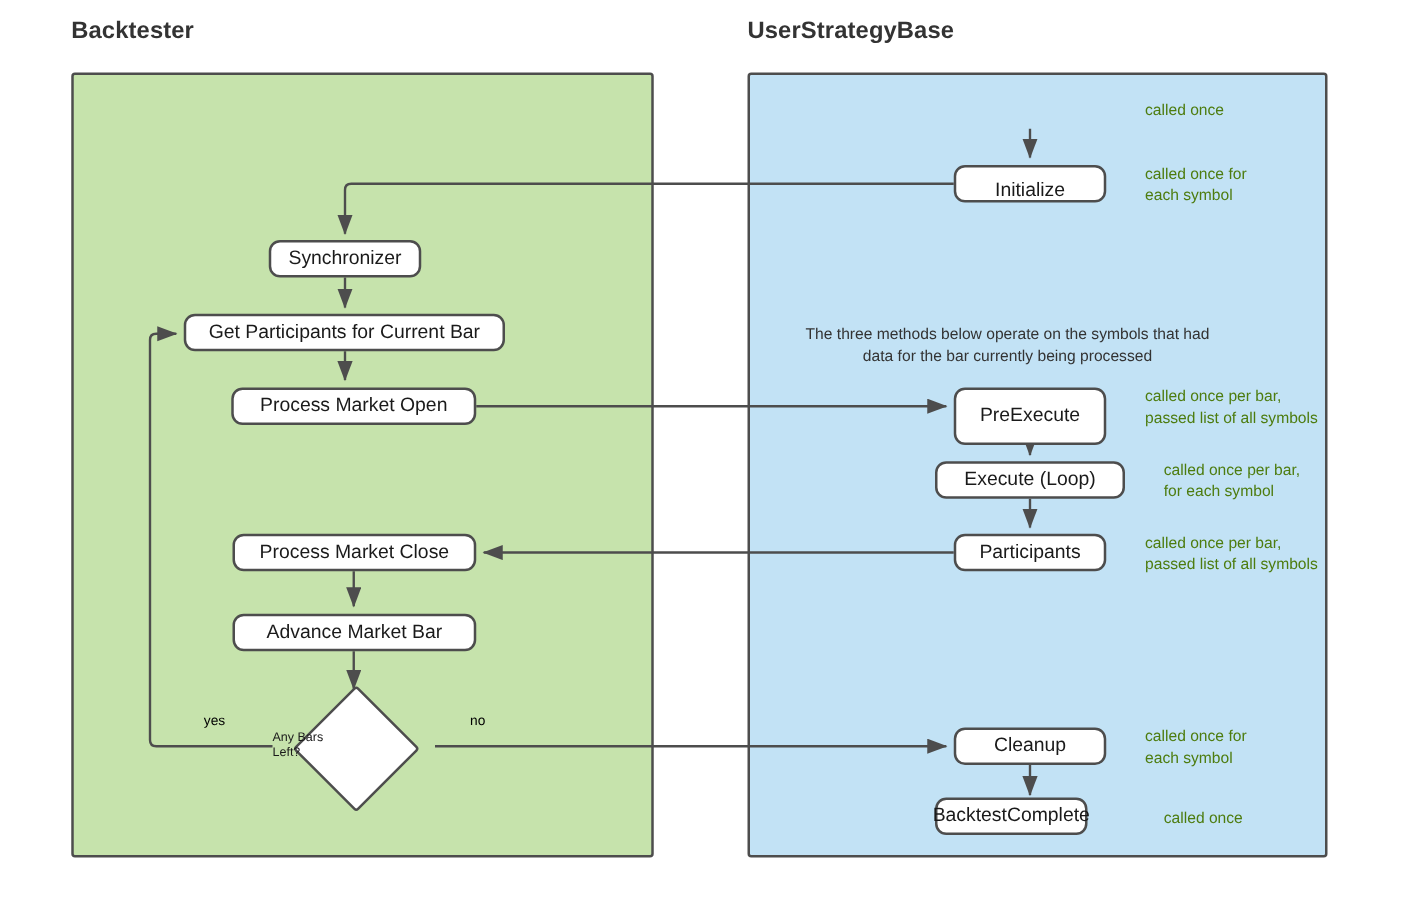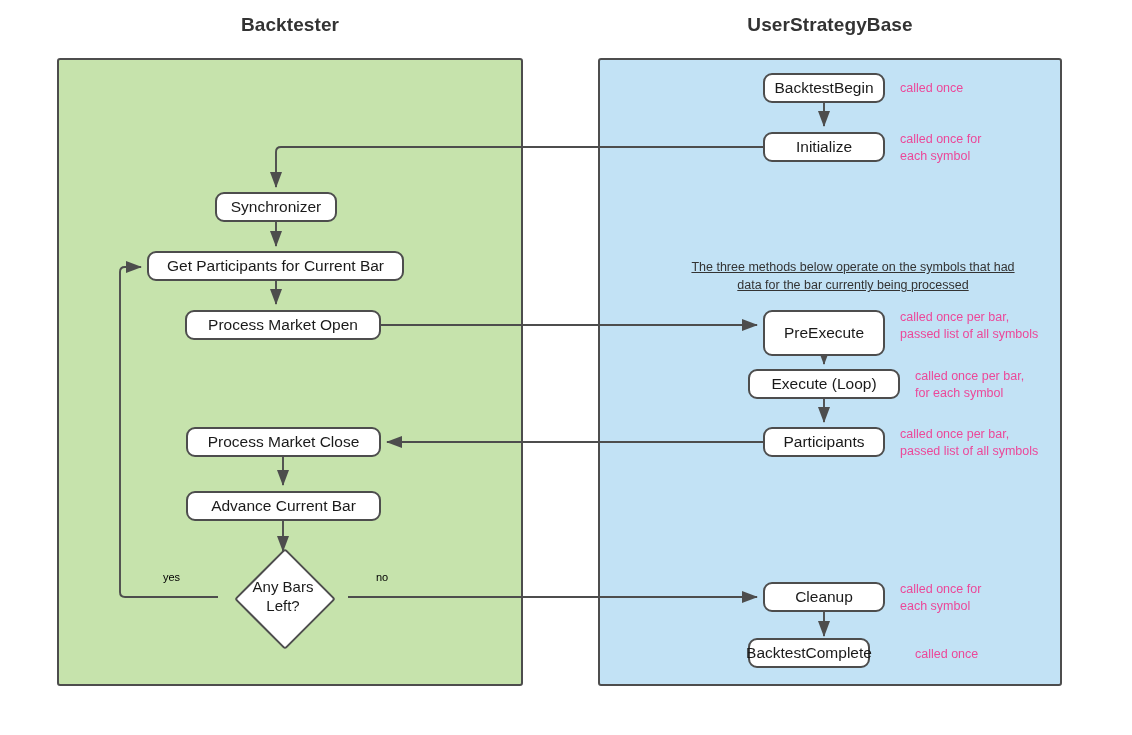"Backtester" .col-title { text-align: center -> left }
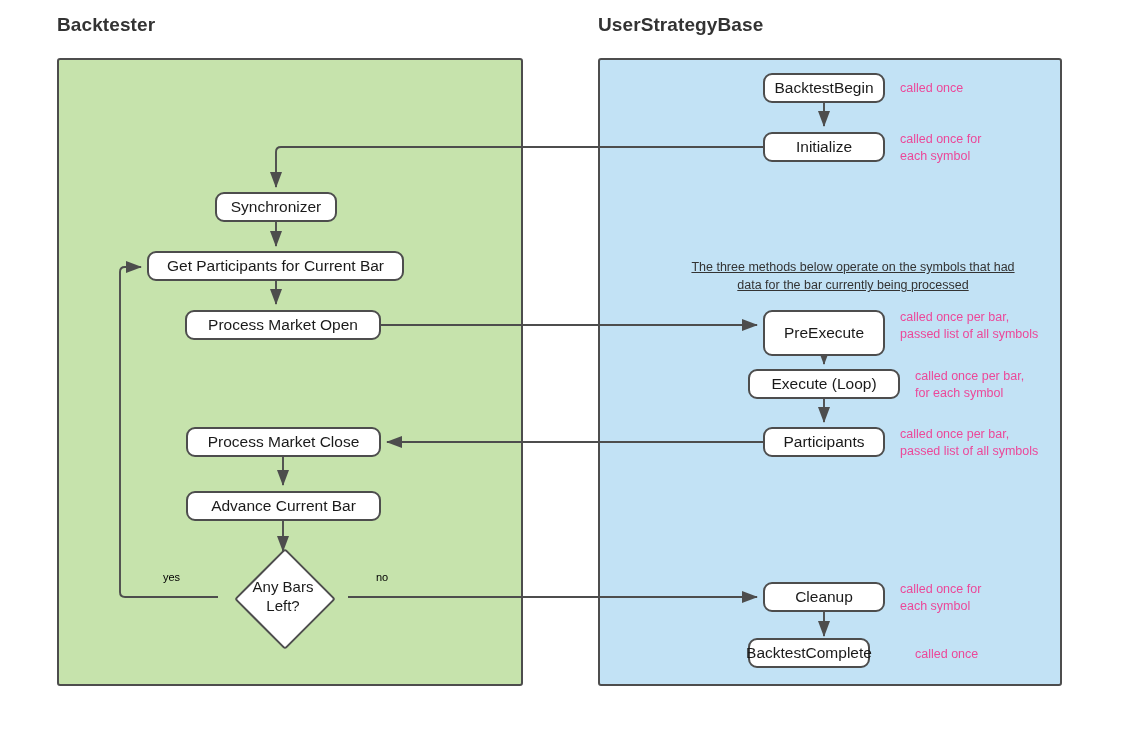"BacktestBegin" div.node { html: <div> <span>BacktestBegin</span> </div> -> none }
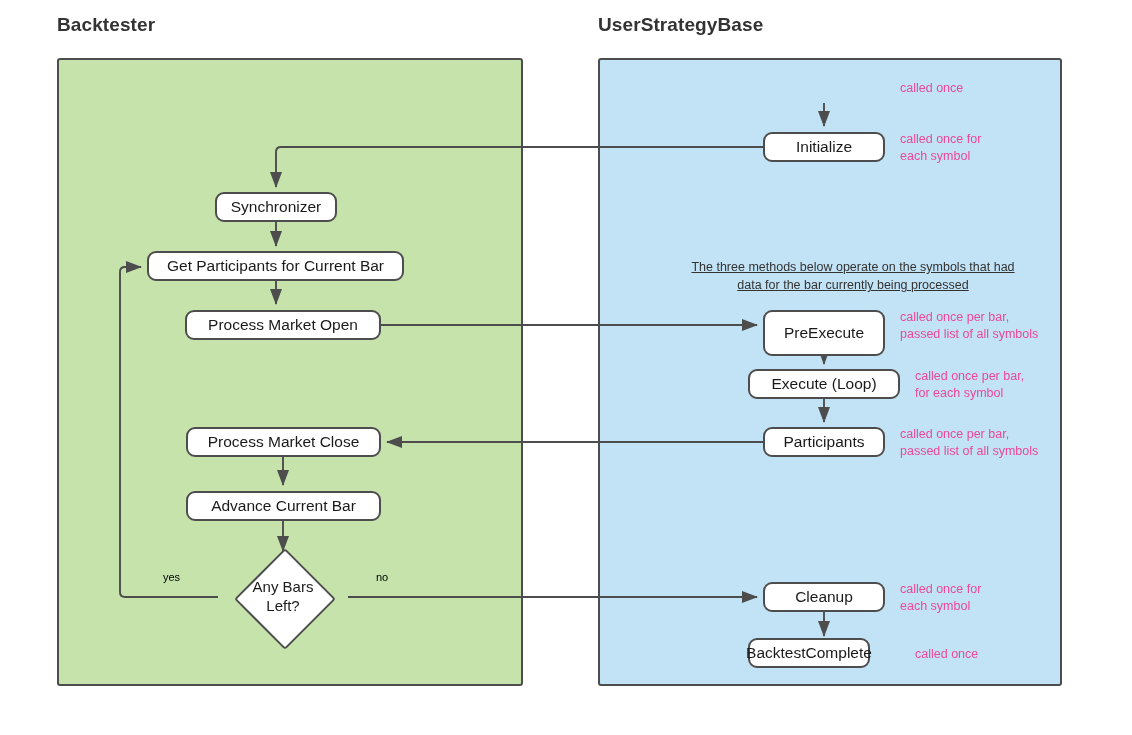"called once" .annot { color: #ec4899 -> #4d7c0f; margin-left: none -> 16px }
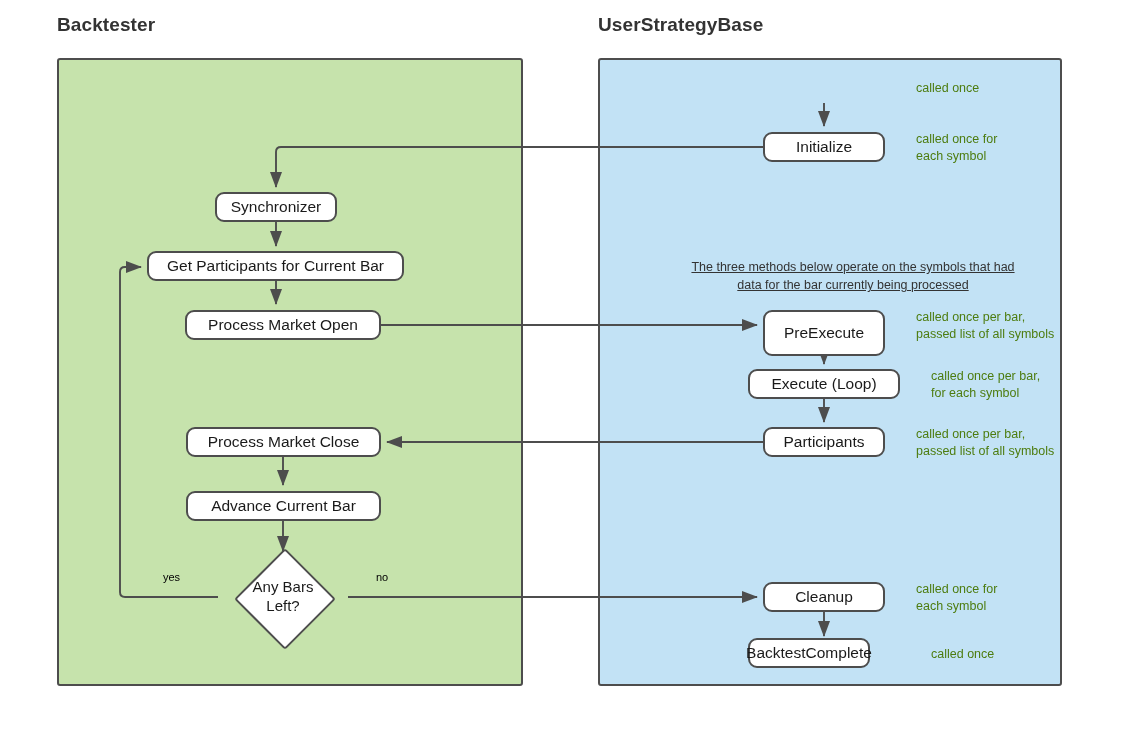"Initialize" div.node { align-items: none -> flex-end }
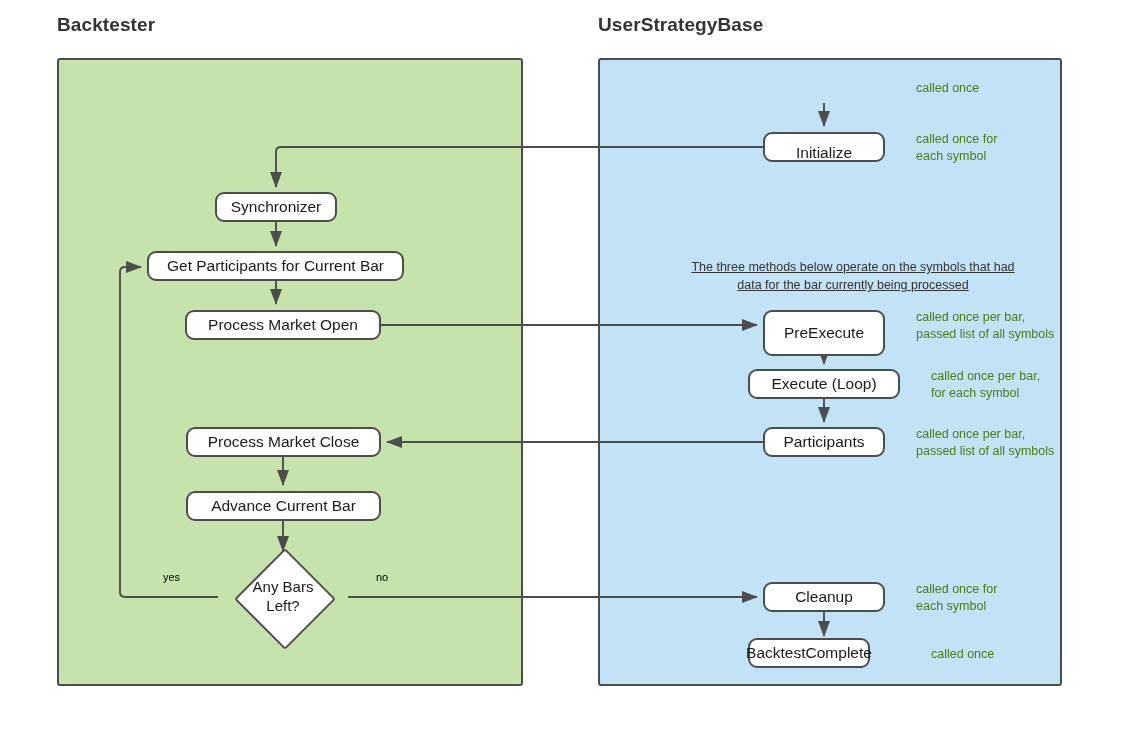"The three methods below operate" div.note-center { left: 643px -> 596px; text-decoration: underline -> none }
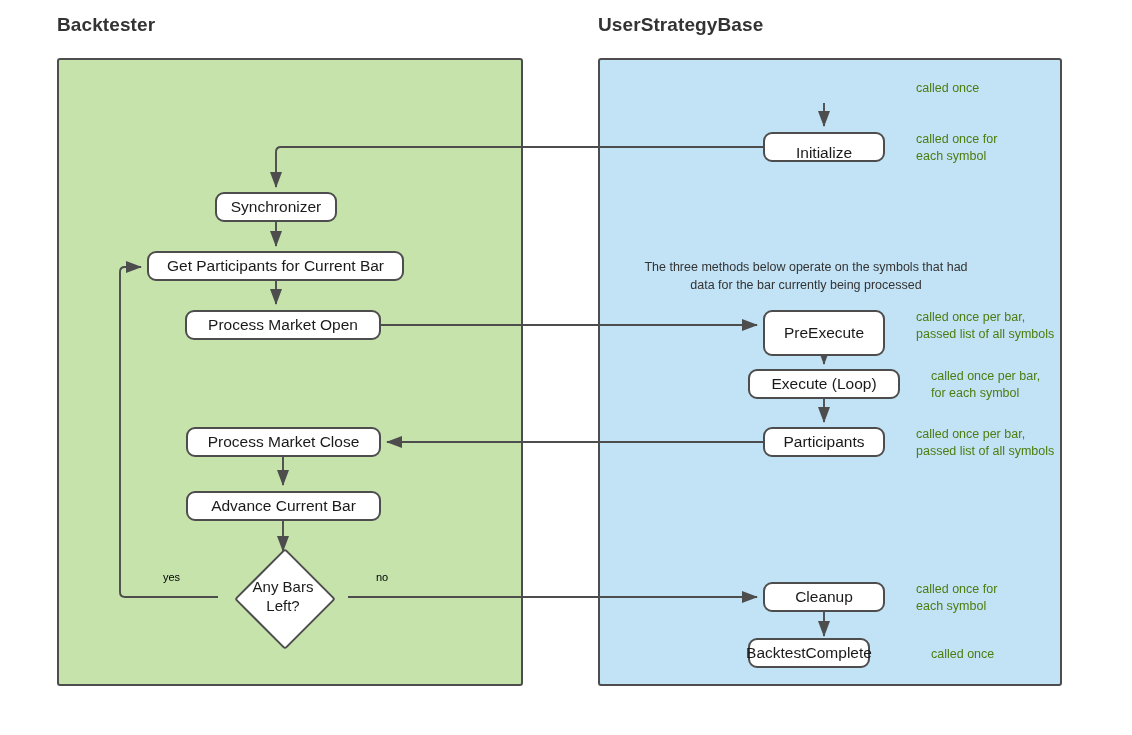"Advance Current Bar" span { text: Current -> Market }
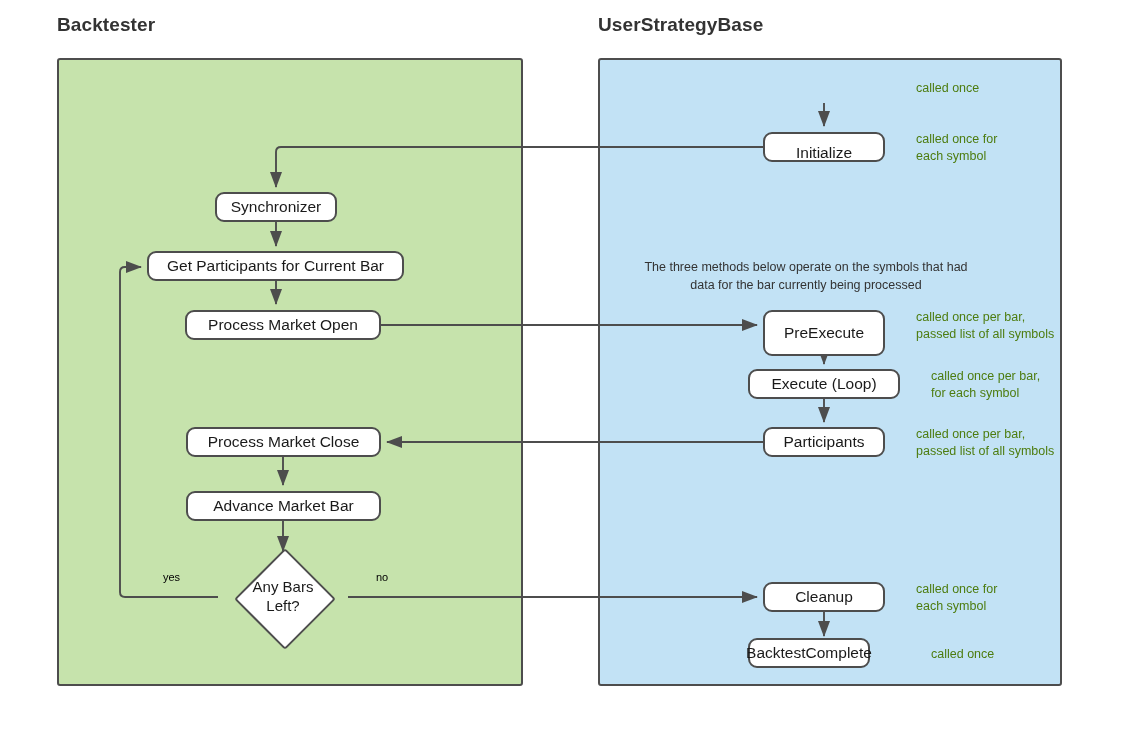"Any Bars" .diamond-label { align-items: center -> flex-start; font-size: 15px -> 10px }
